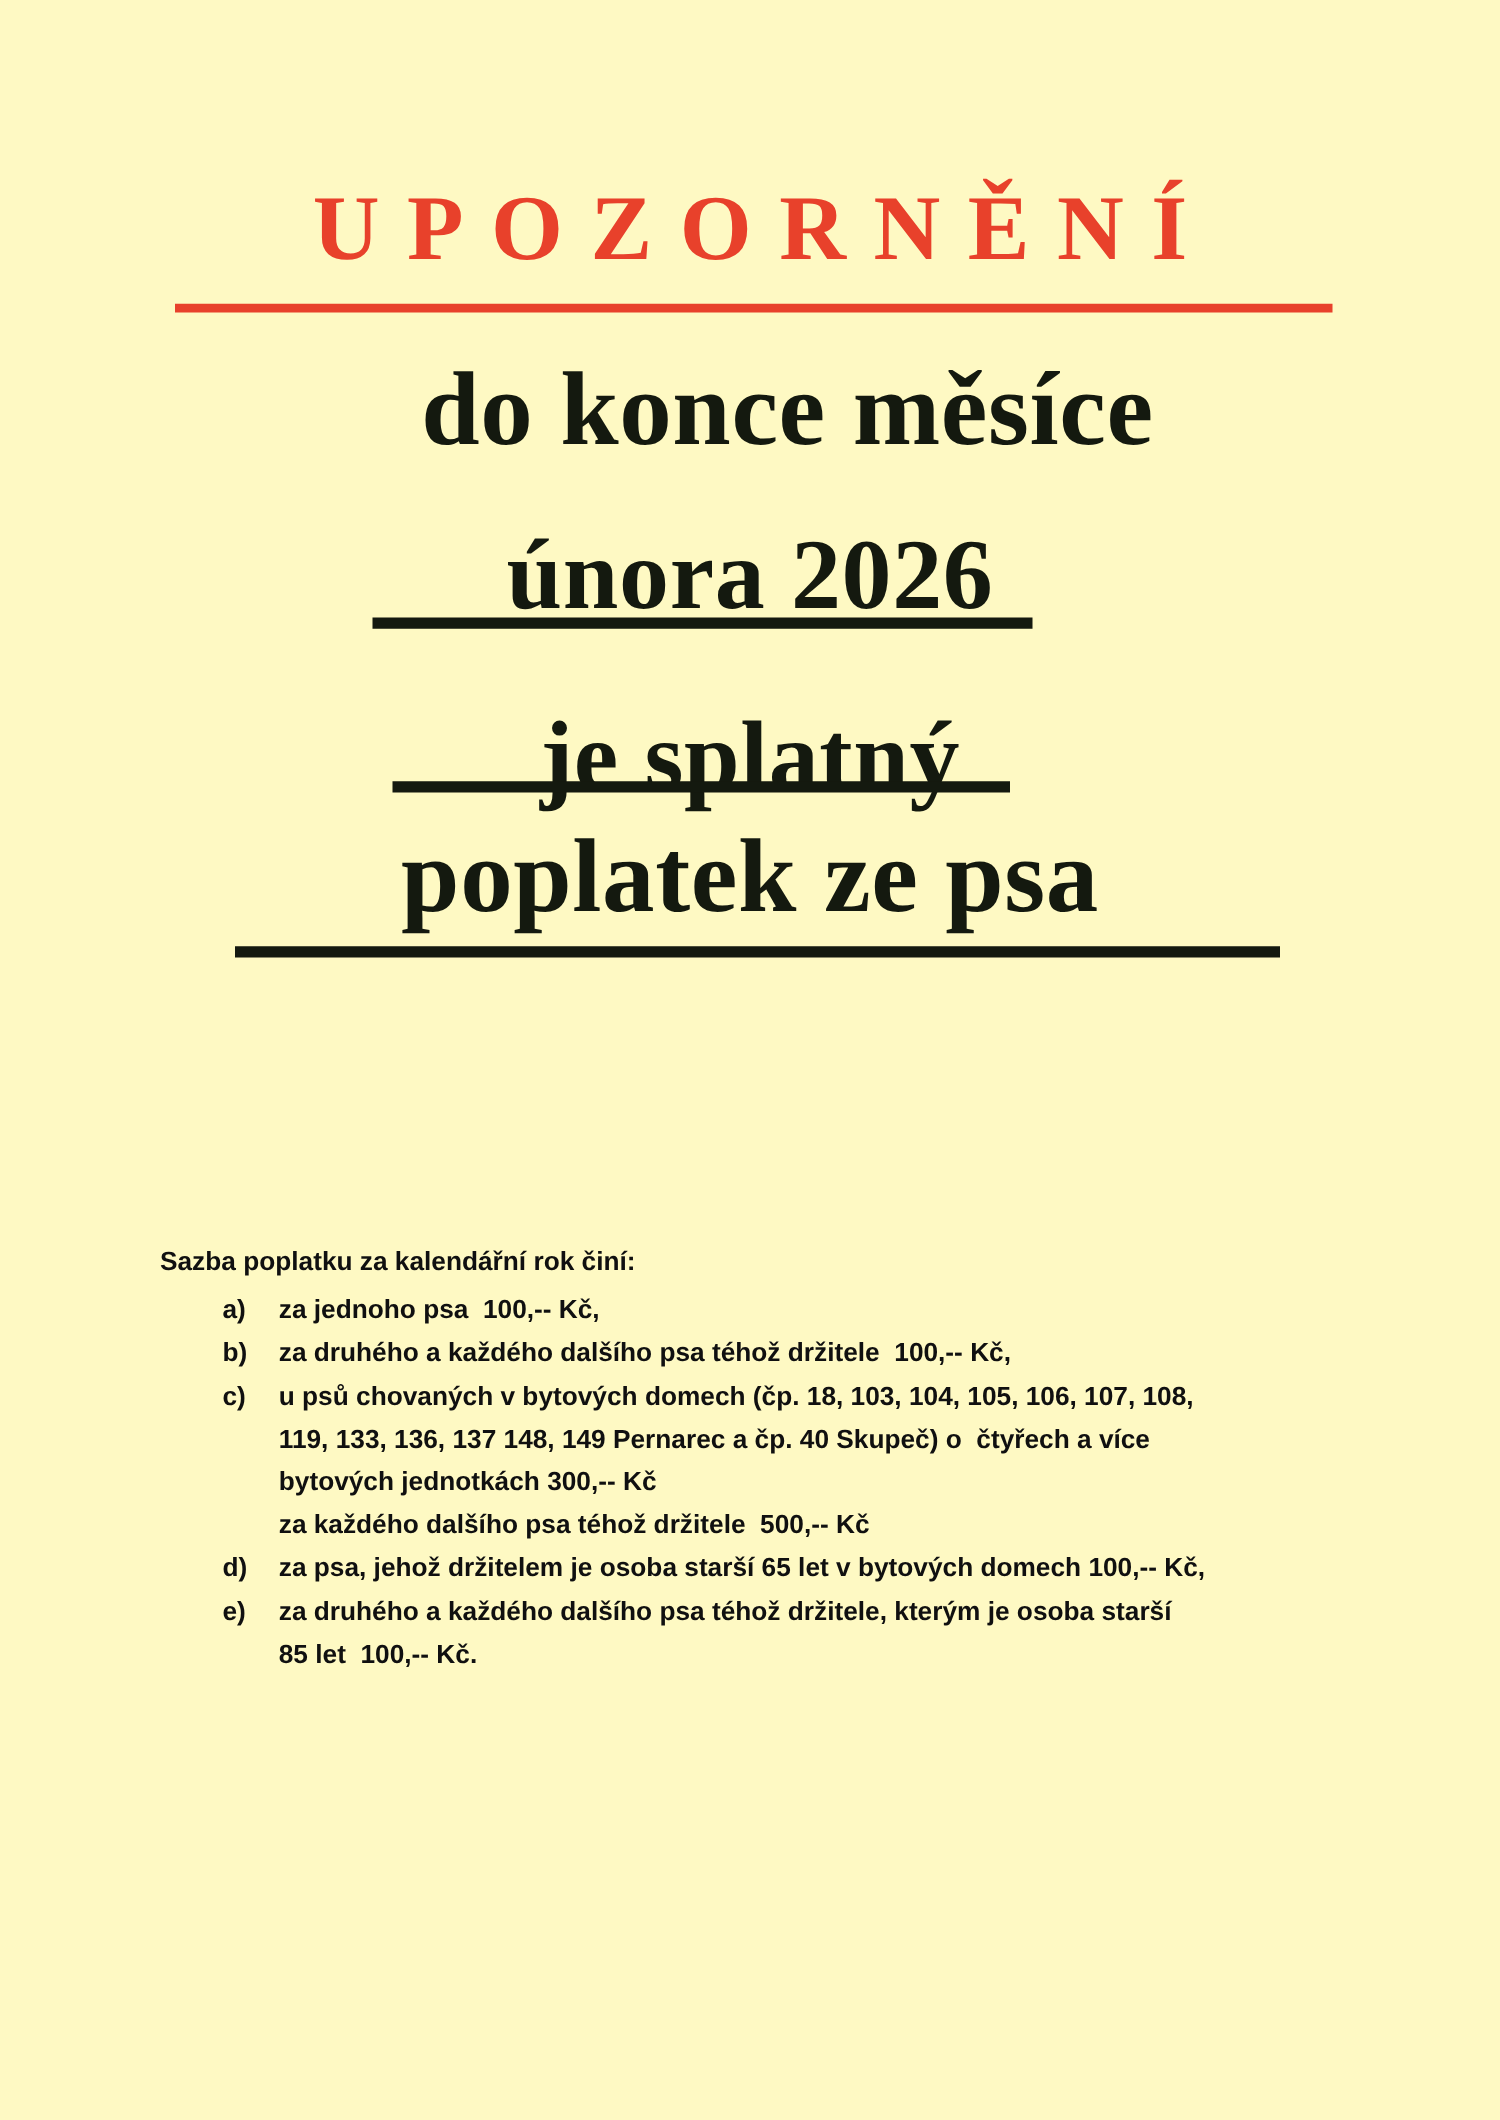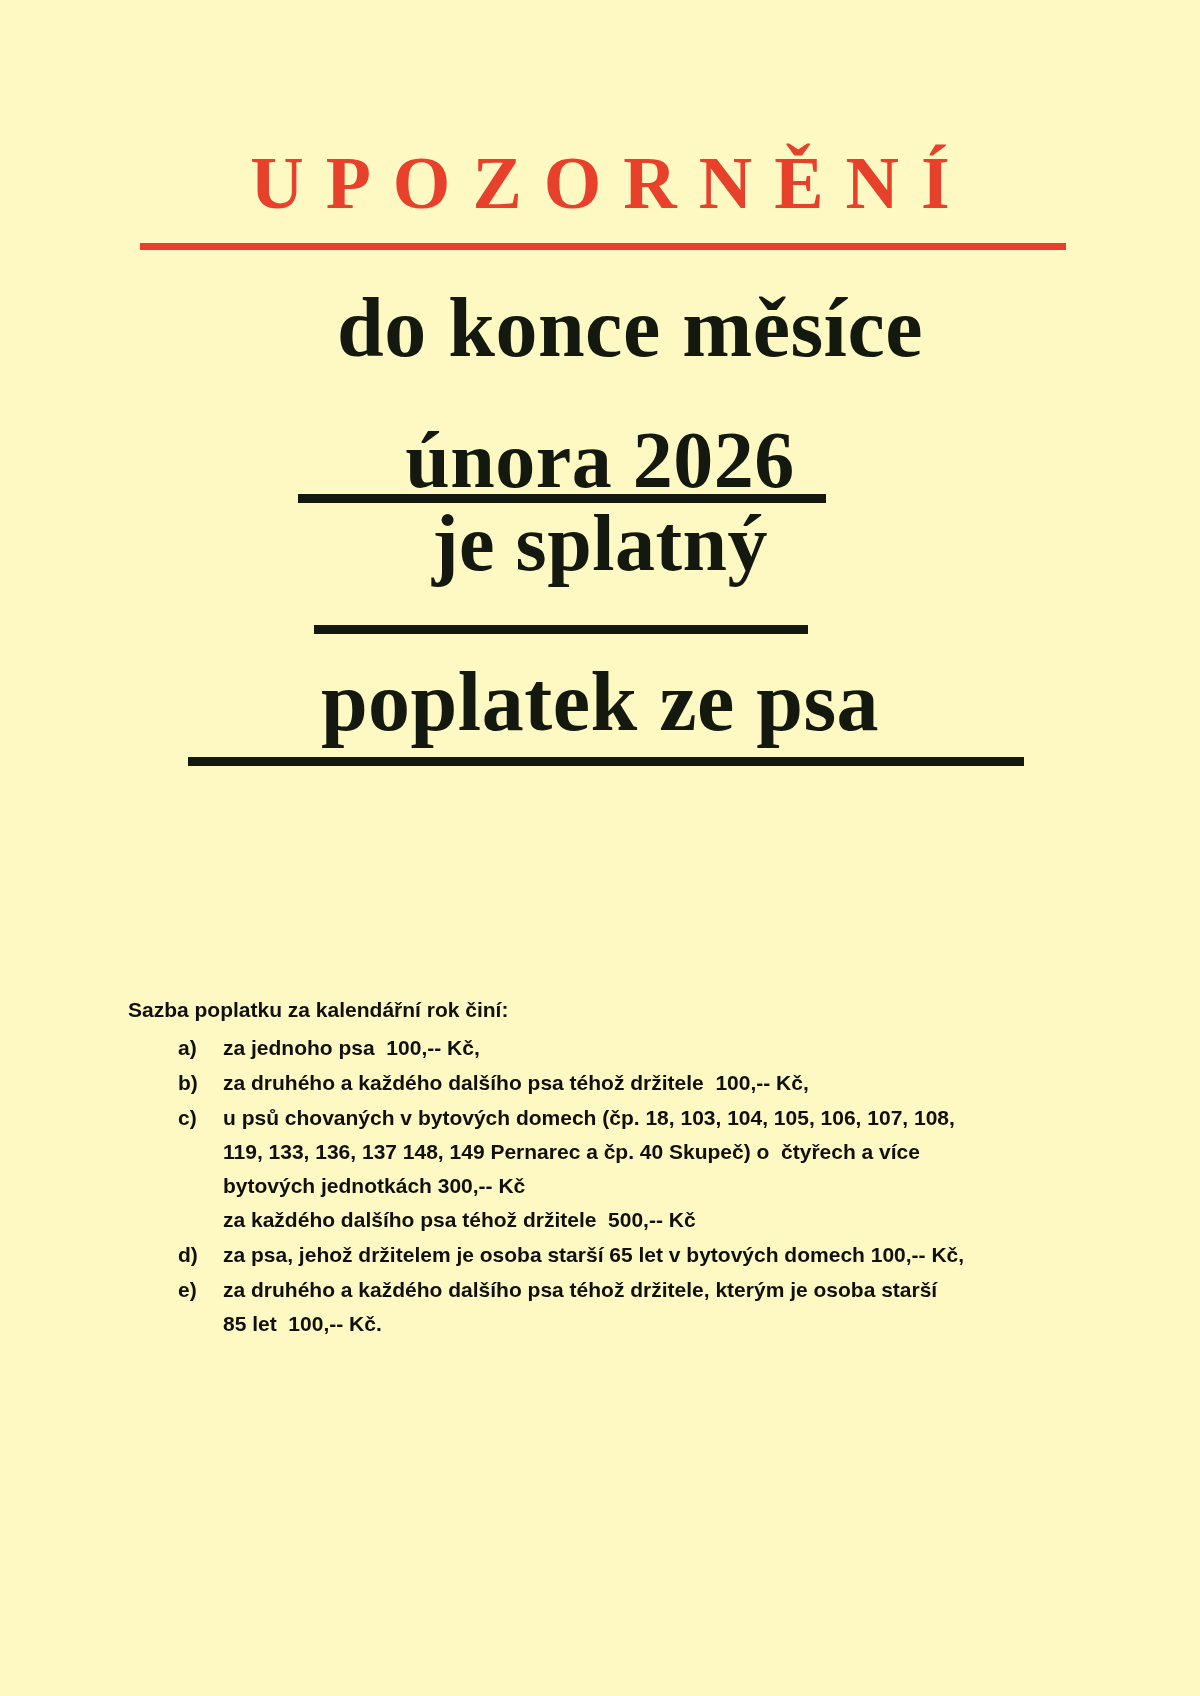"je splatný" .h-line3 { top: 501px -> 564px }
